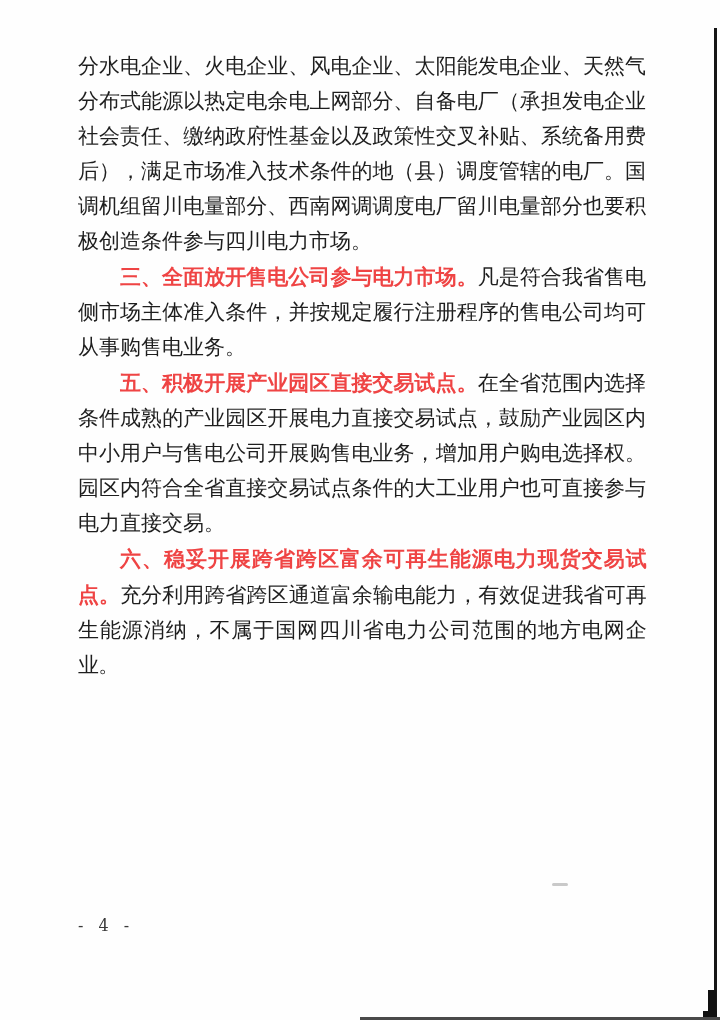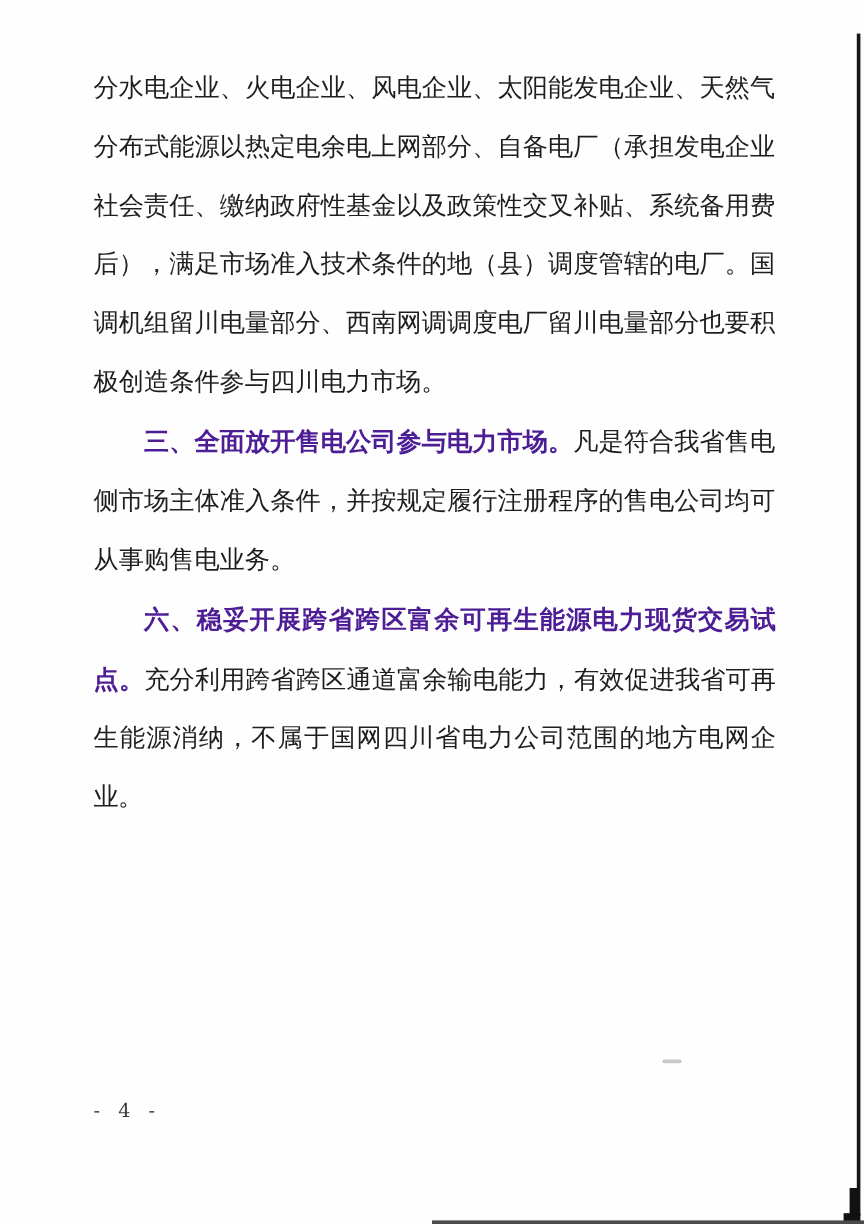"分水电企业、火电企业、风电企业、太阳能发电企业、天然气分布式能源以热定电余电上网" .text-block { line-height: 49px -> 35px }
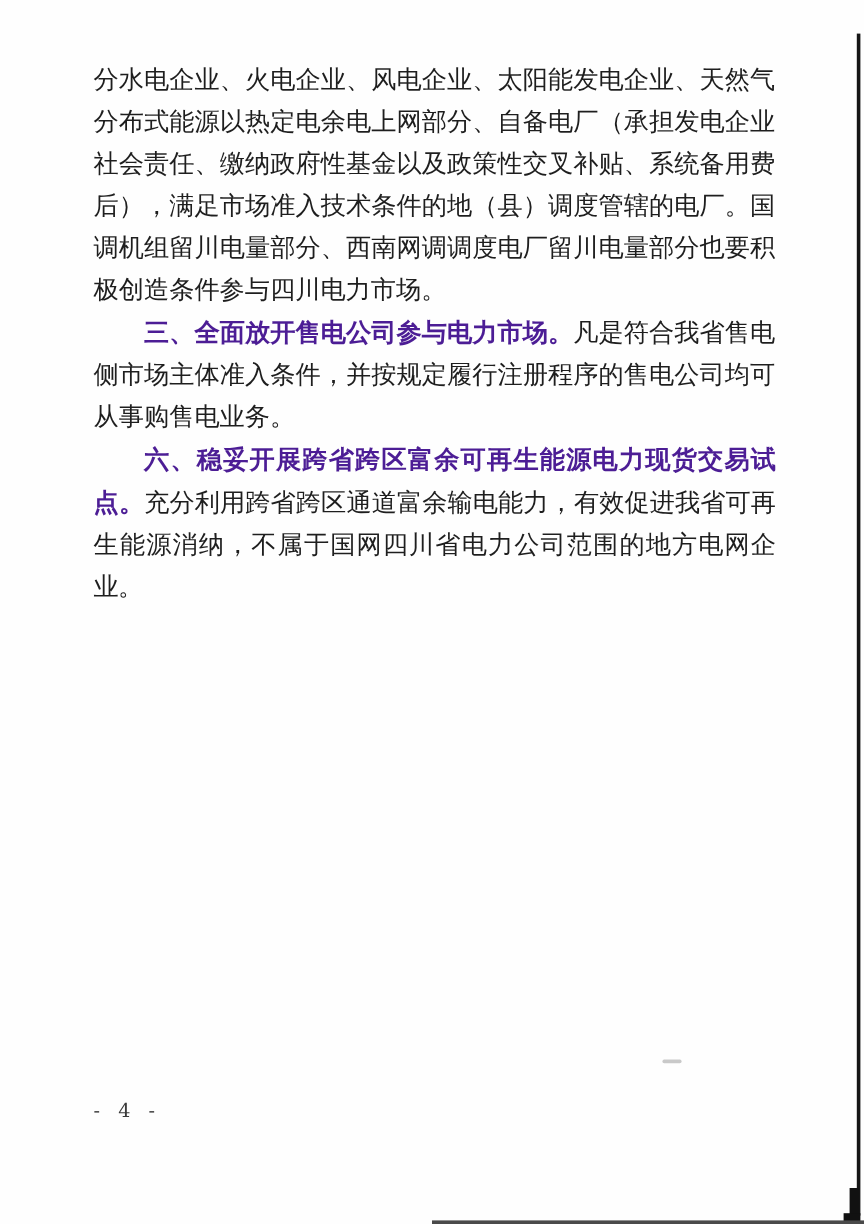"三、全面放开售电公司参与电力市场。" .para-head { color: #4c1d95 -> #ef4444 }
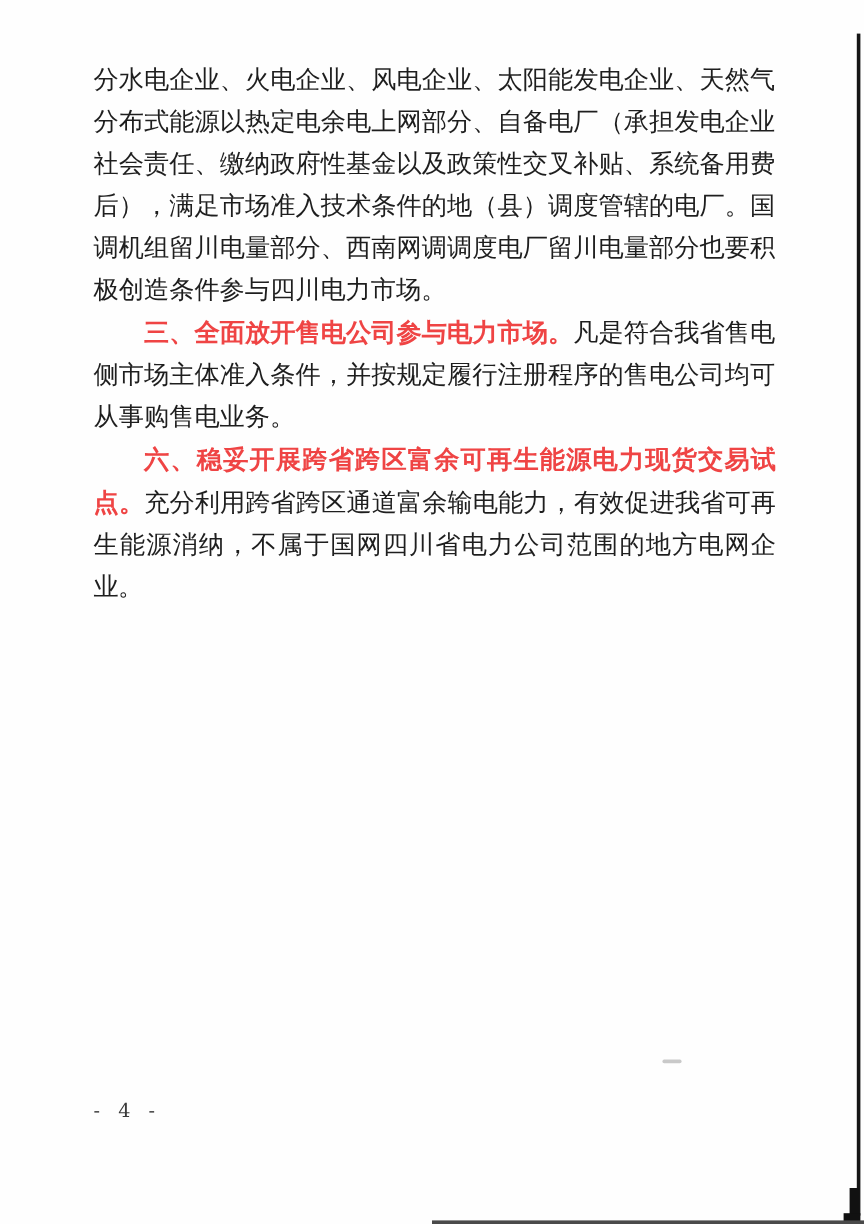"五、积极开展产业园区直接交易试点。在全省范围内选择条件成熟的产业园区开展电力直接" p.para { html: none -> <p><span>五、积极开展产业园区直接交易试点。</span><span>在全省范围内选择条件成熟的产业园区开展电力直接交易试点，鼓励产业园区内中小用户与售电公司开展购售电业务，增加用户购电选择权。园区内符合全省直接交易试点条件的大工业用户也可直接参与电力直接交易。</span></p> }
